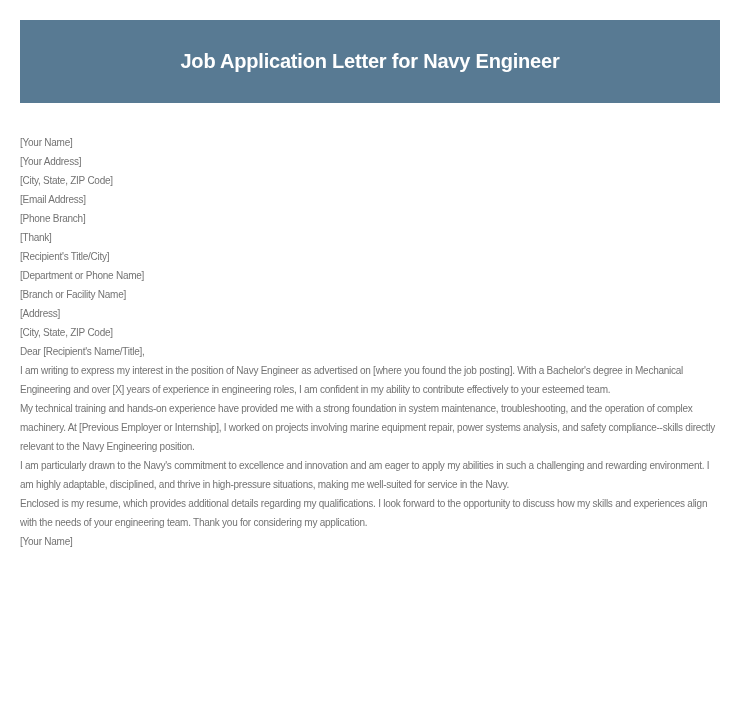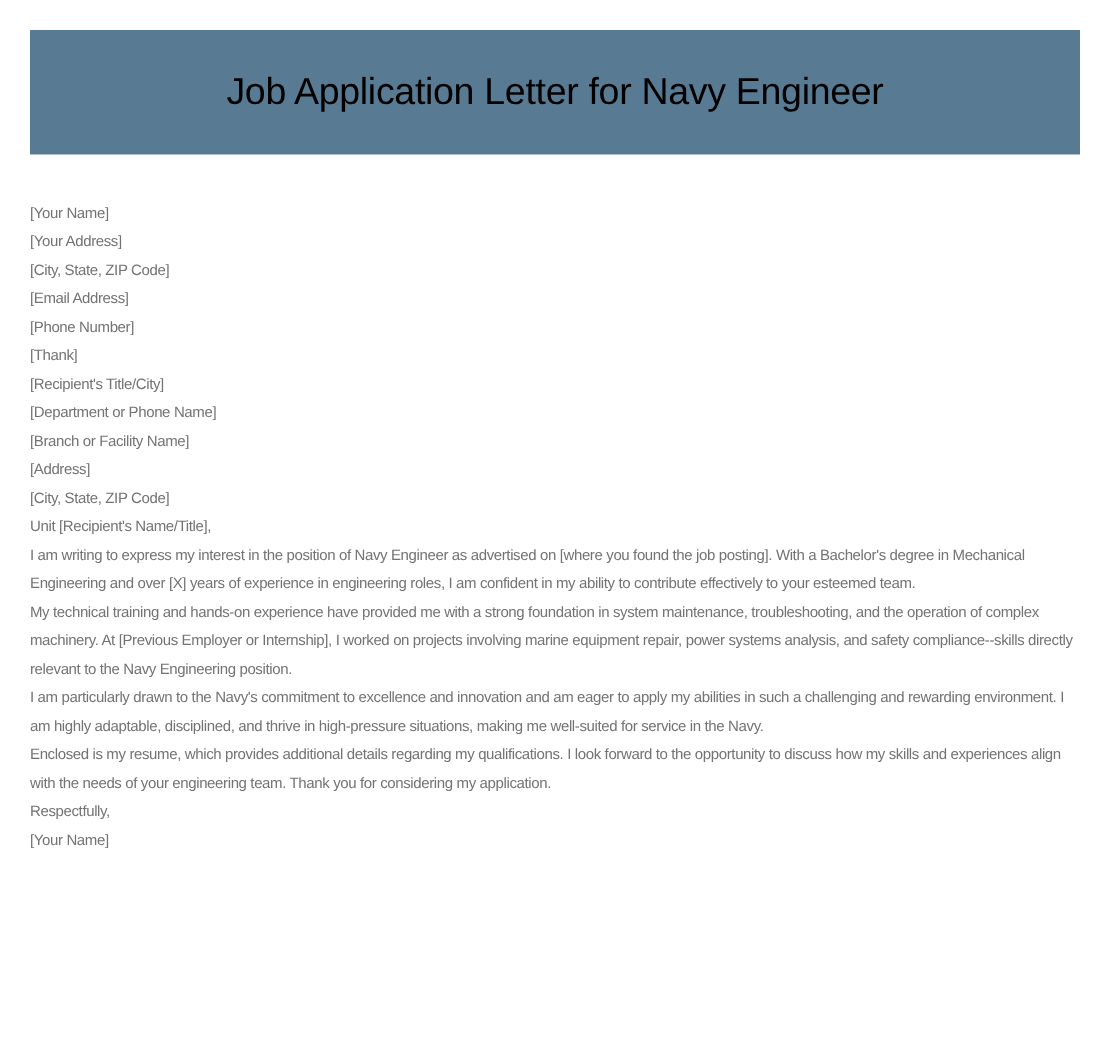"Job Application Letter for Navy" .header h1 { color: #000000 -> #ffffff; font-size: 25px -> 20px; font-weight: normal -> bold }
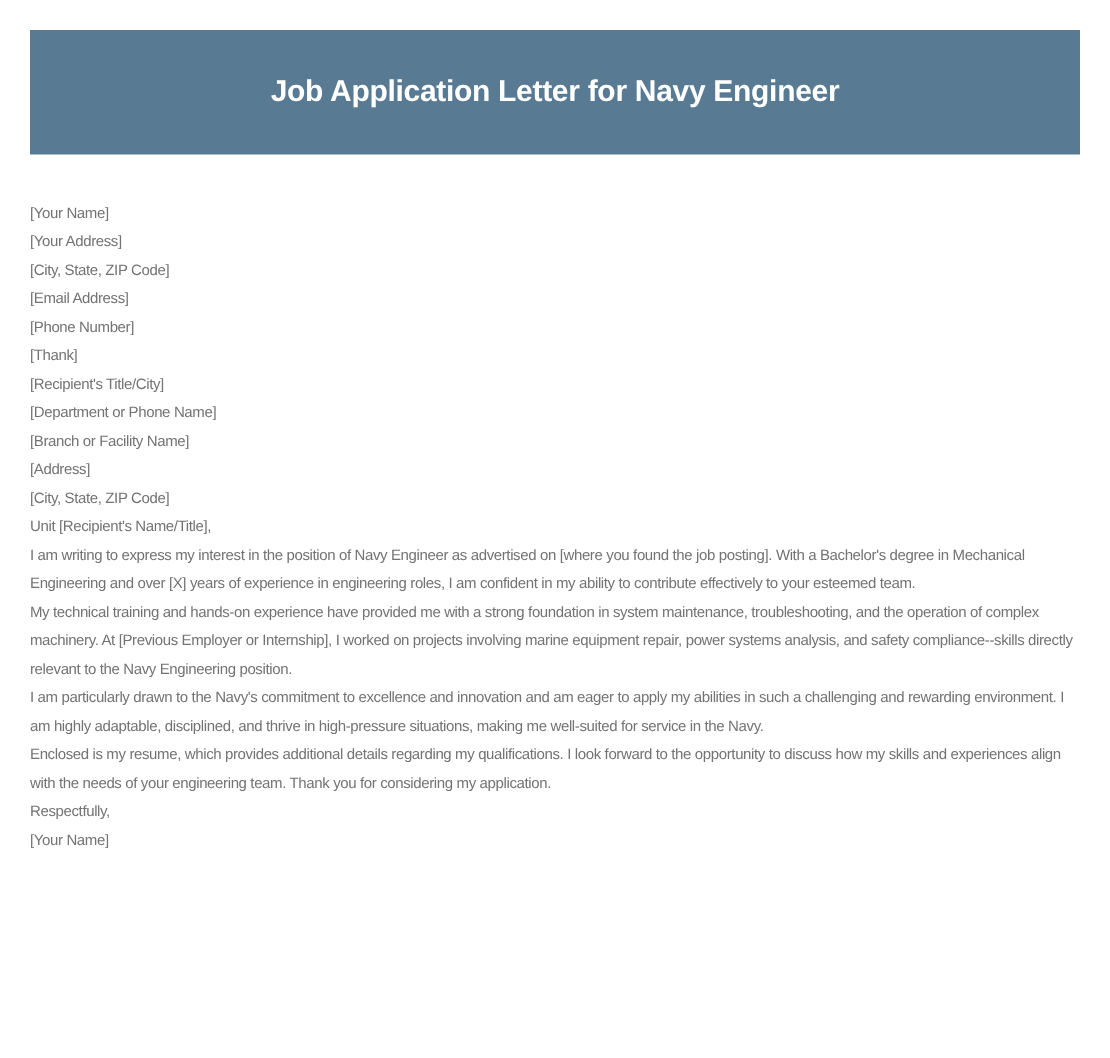"[Phone Number]" div { text: Number -> Branch }
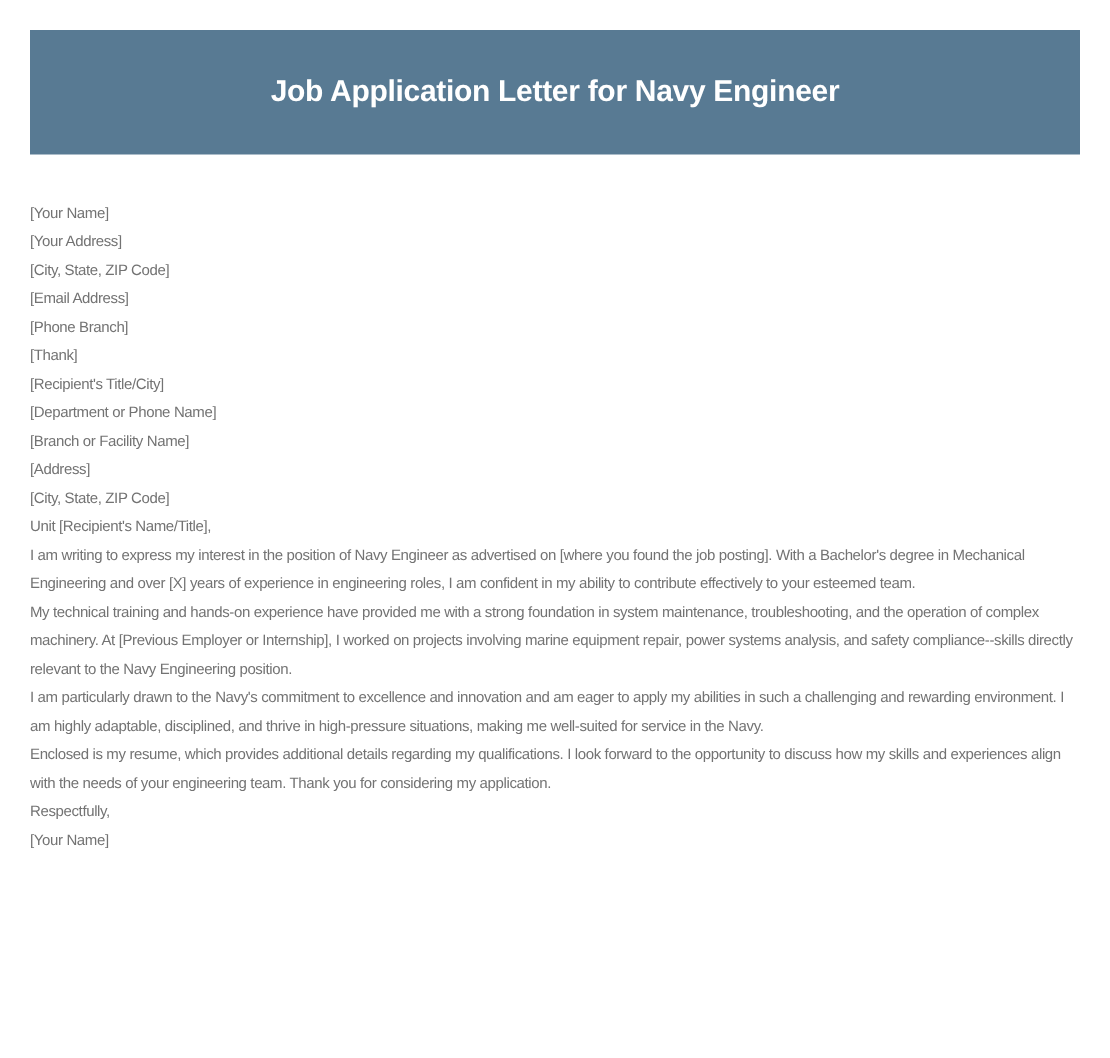"Unit [Recipient's Name/Title]," div { text: Unit -> Dear }
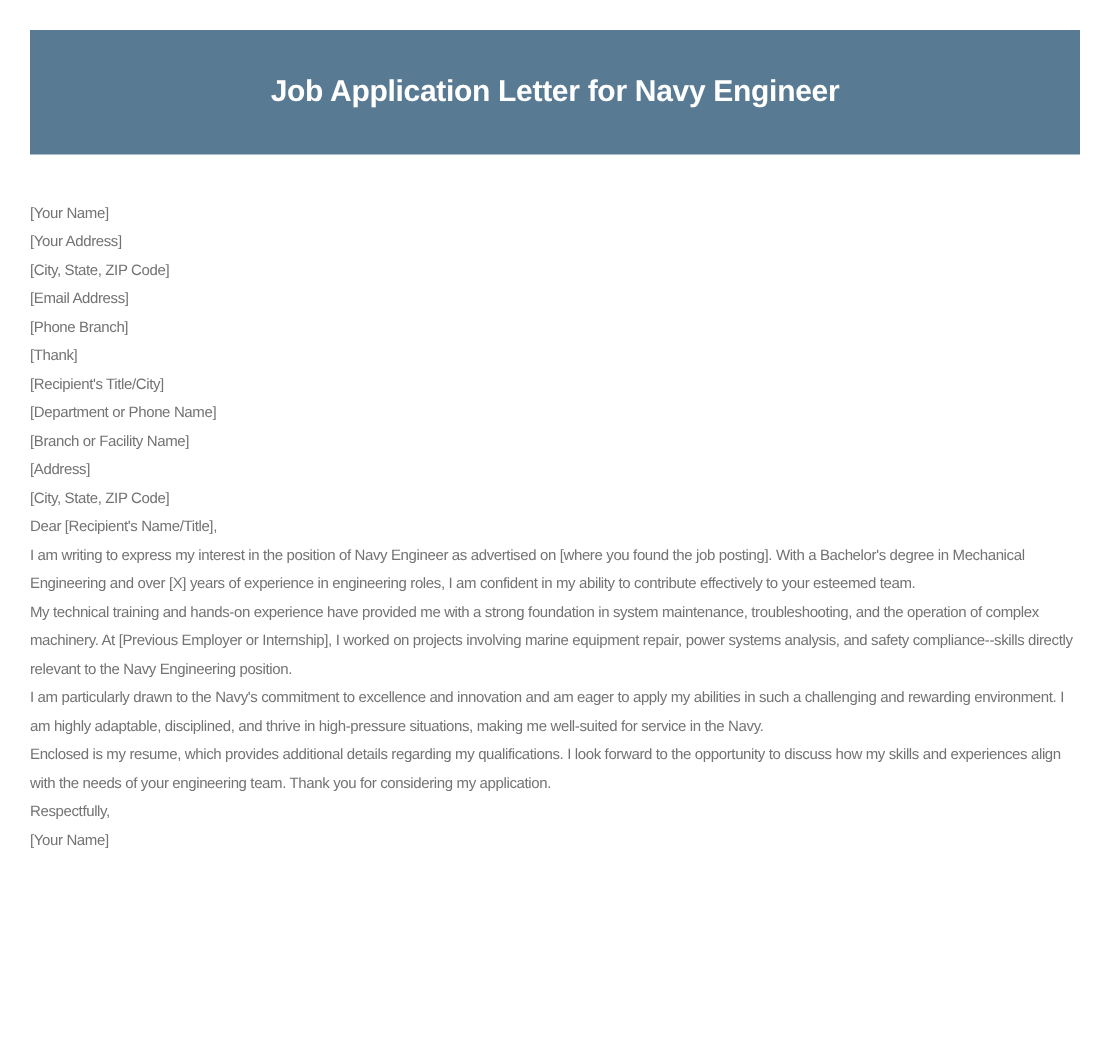"Respectfully," div { html: <div>Respectfully,</div> -> none }
